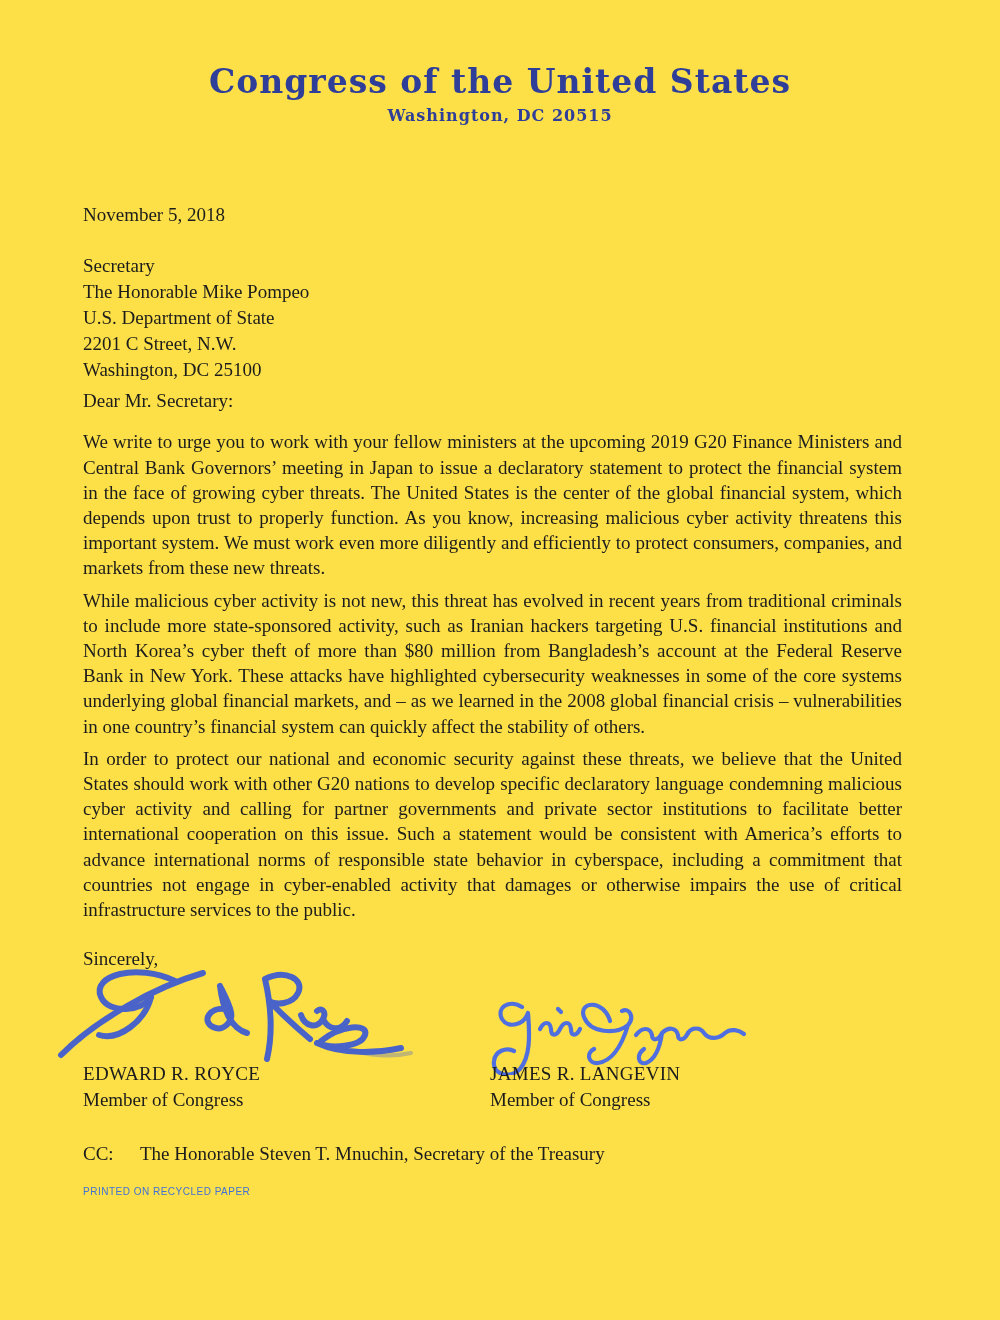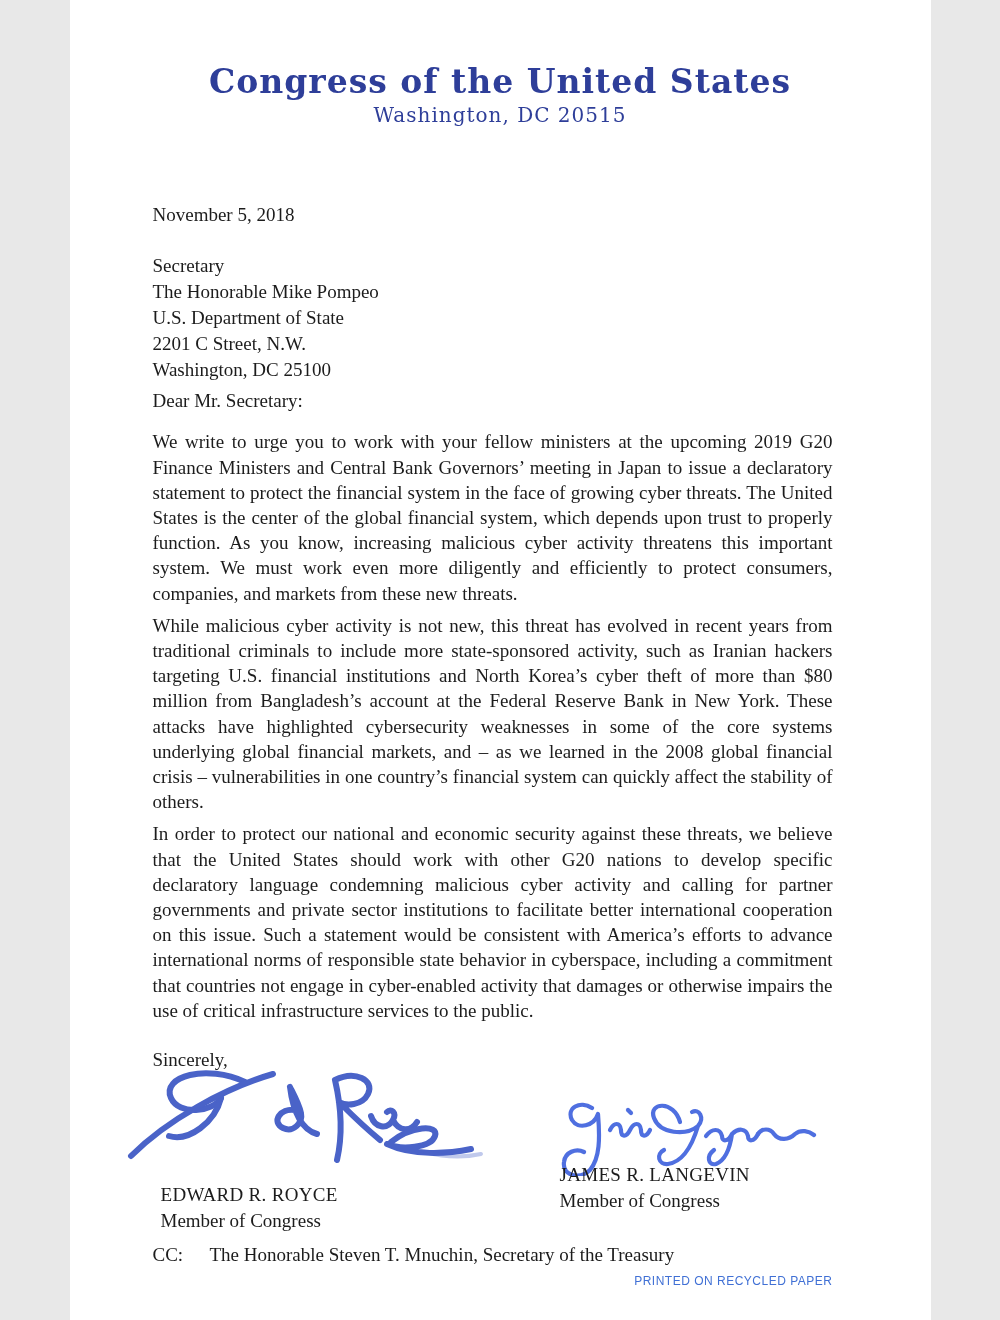"Congress of the United States" .page { background: #ffffff -> #fde047; width: 861px -> 1000px }
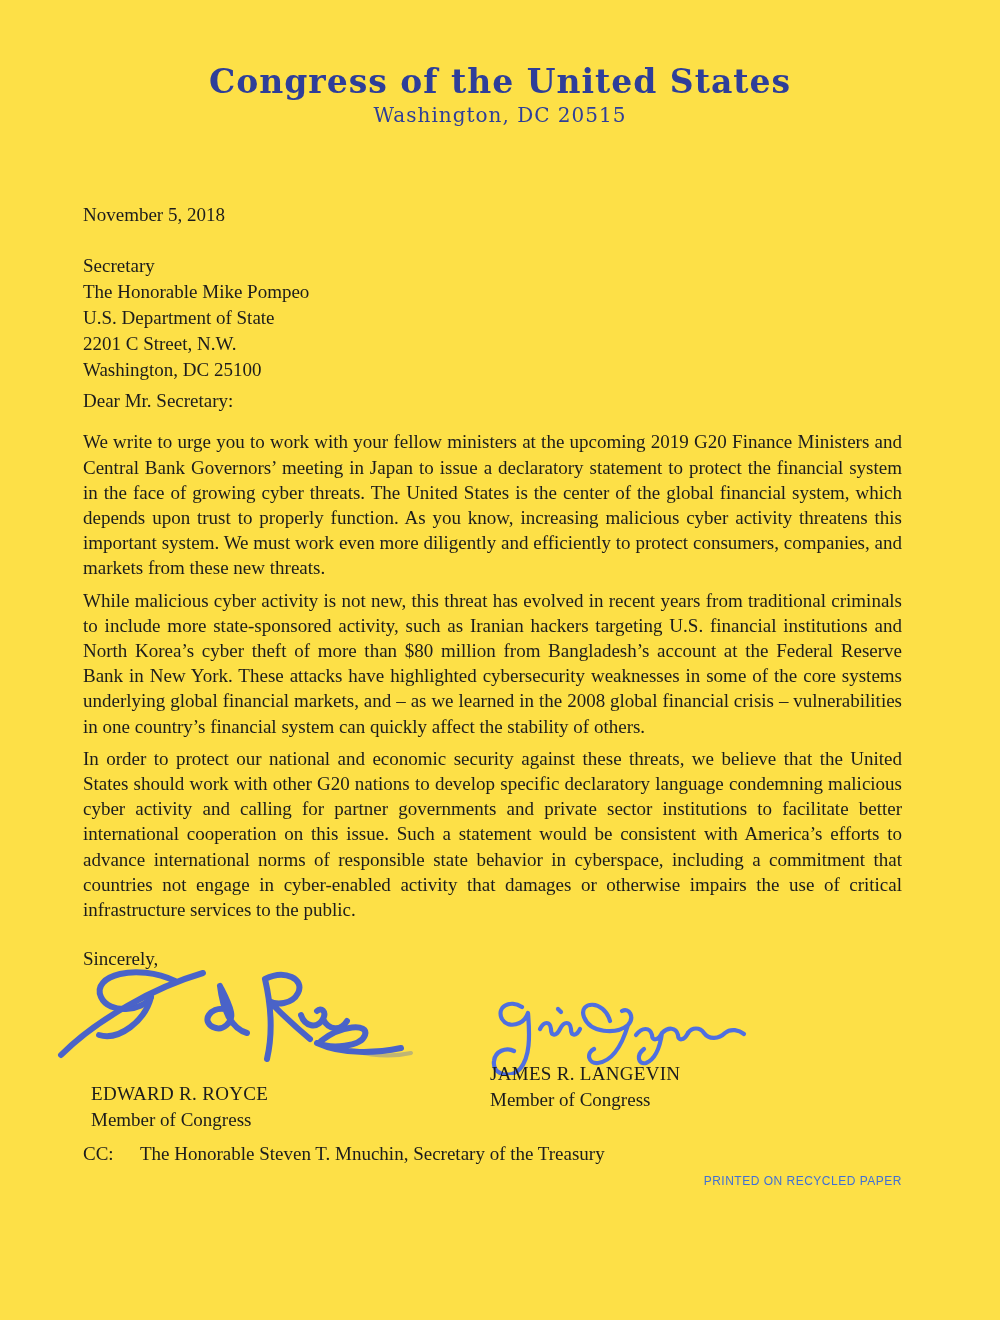"Washington, DC 20515" .letterhead .lh-subtitle { font-size: 20px -> 16px; font-weight: normal -> bold }
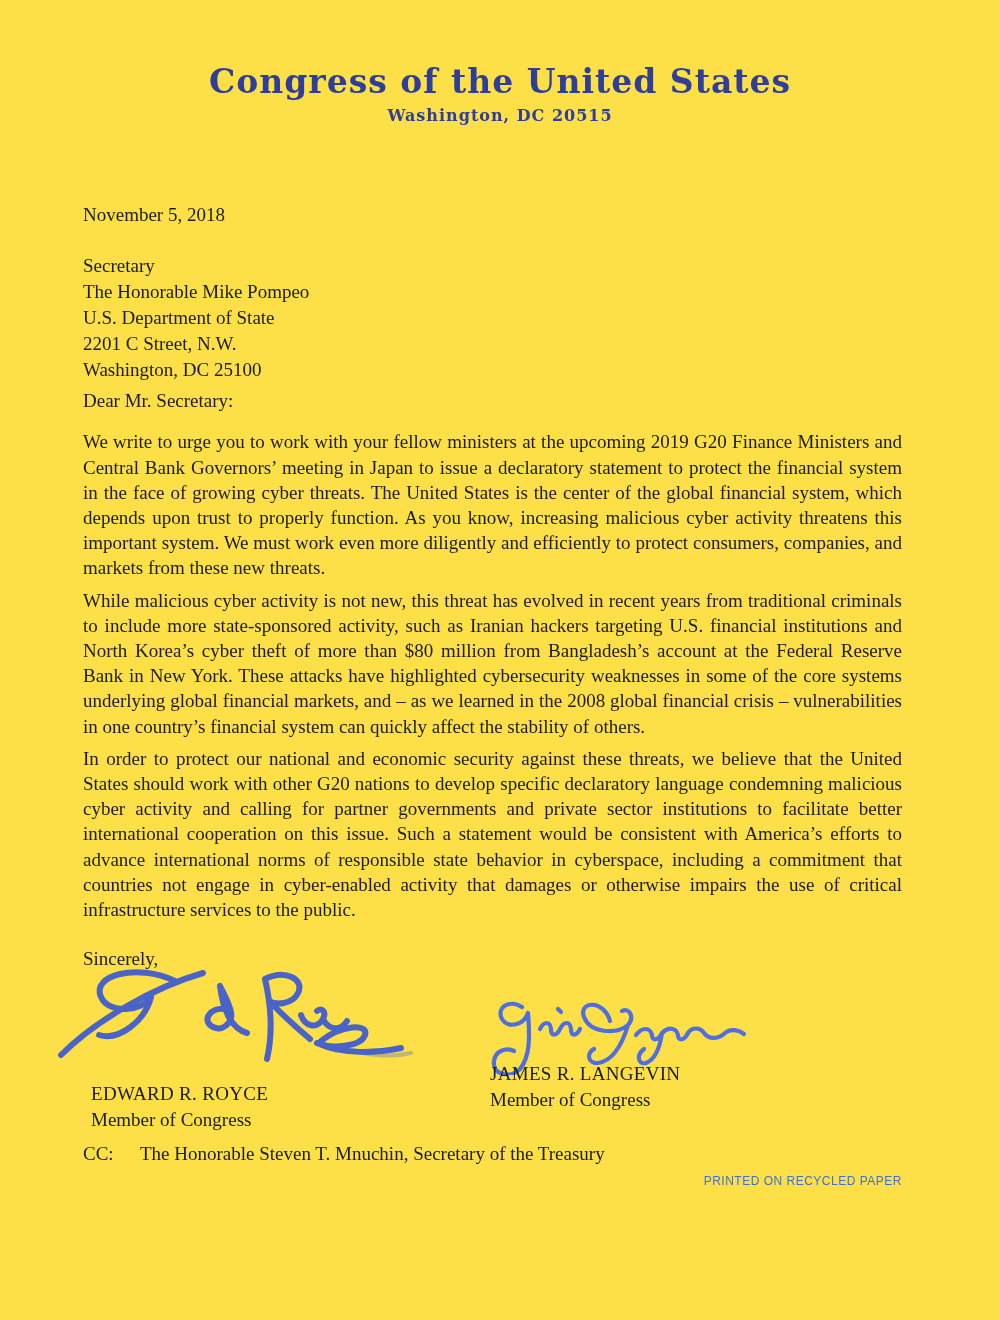"EDWARD R. ROYCE" .signer-left { left: 8px -> 0; margin-top: 20px -> none }
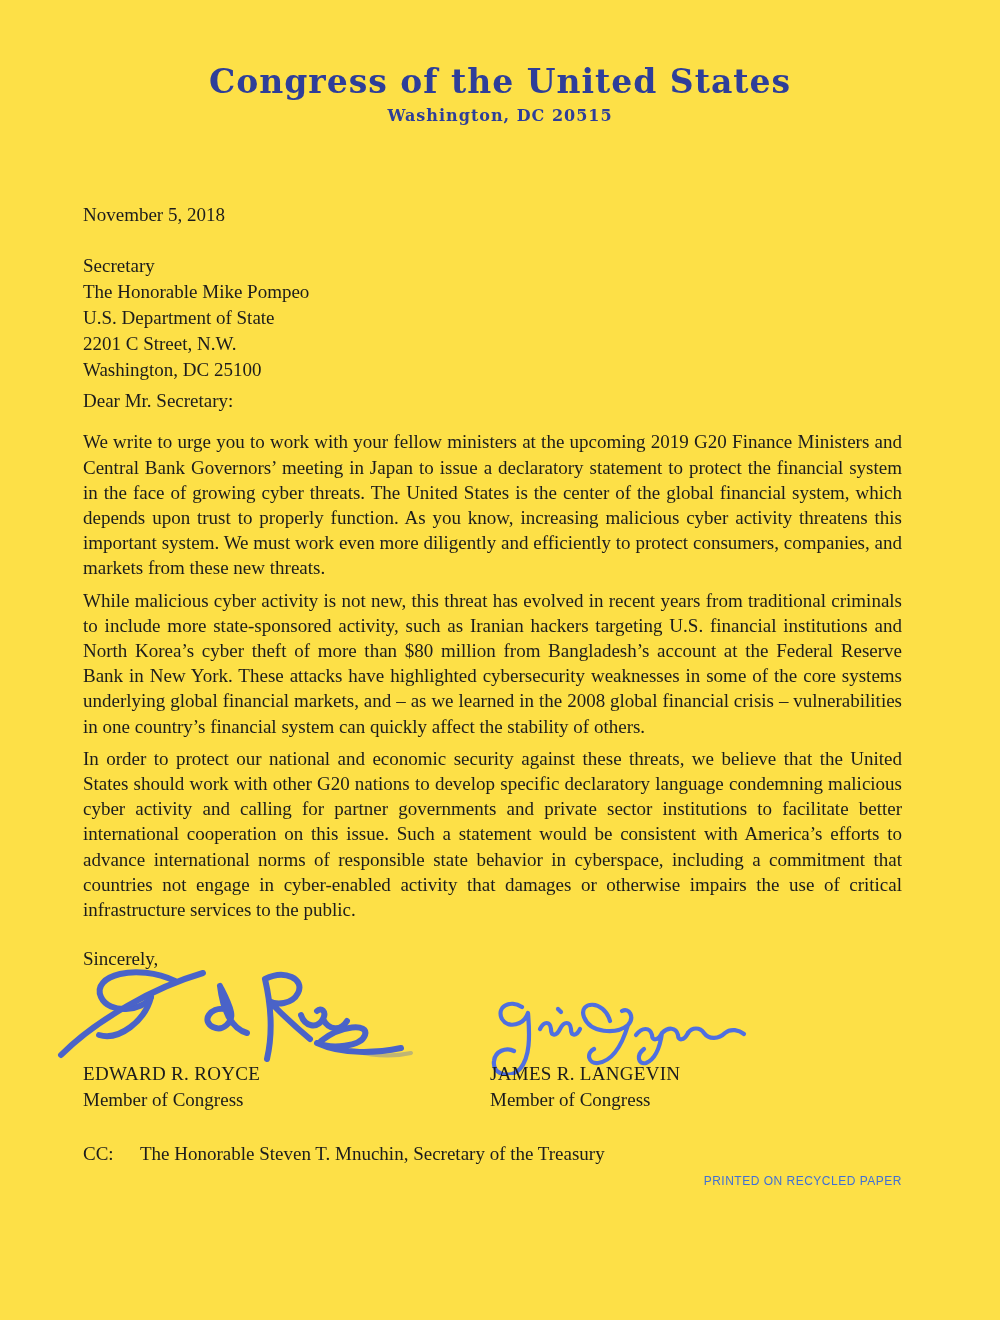"PRINTED ON RECYCLED PAPER" .recycled { font-size: 12px -> 10px; margin-top: 2px -> 12px; text-align: right -> left }
